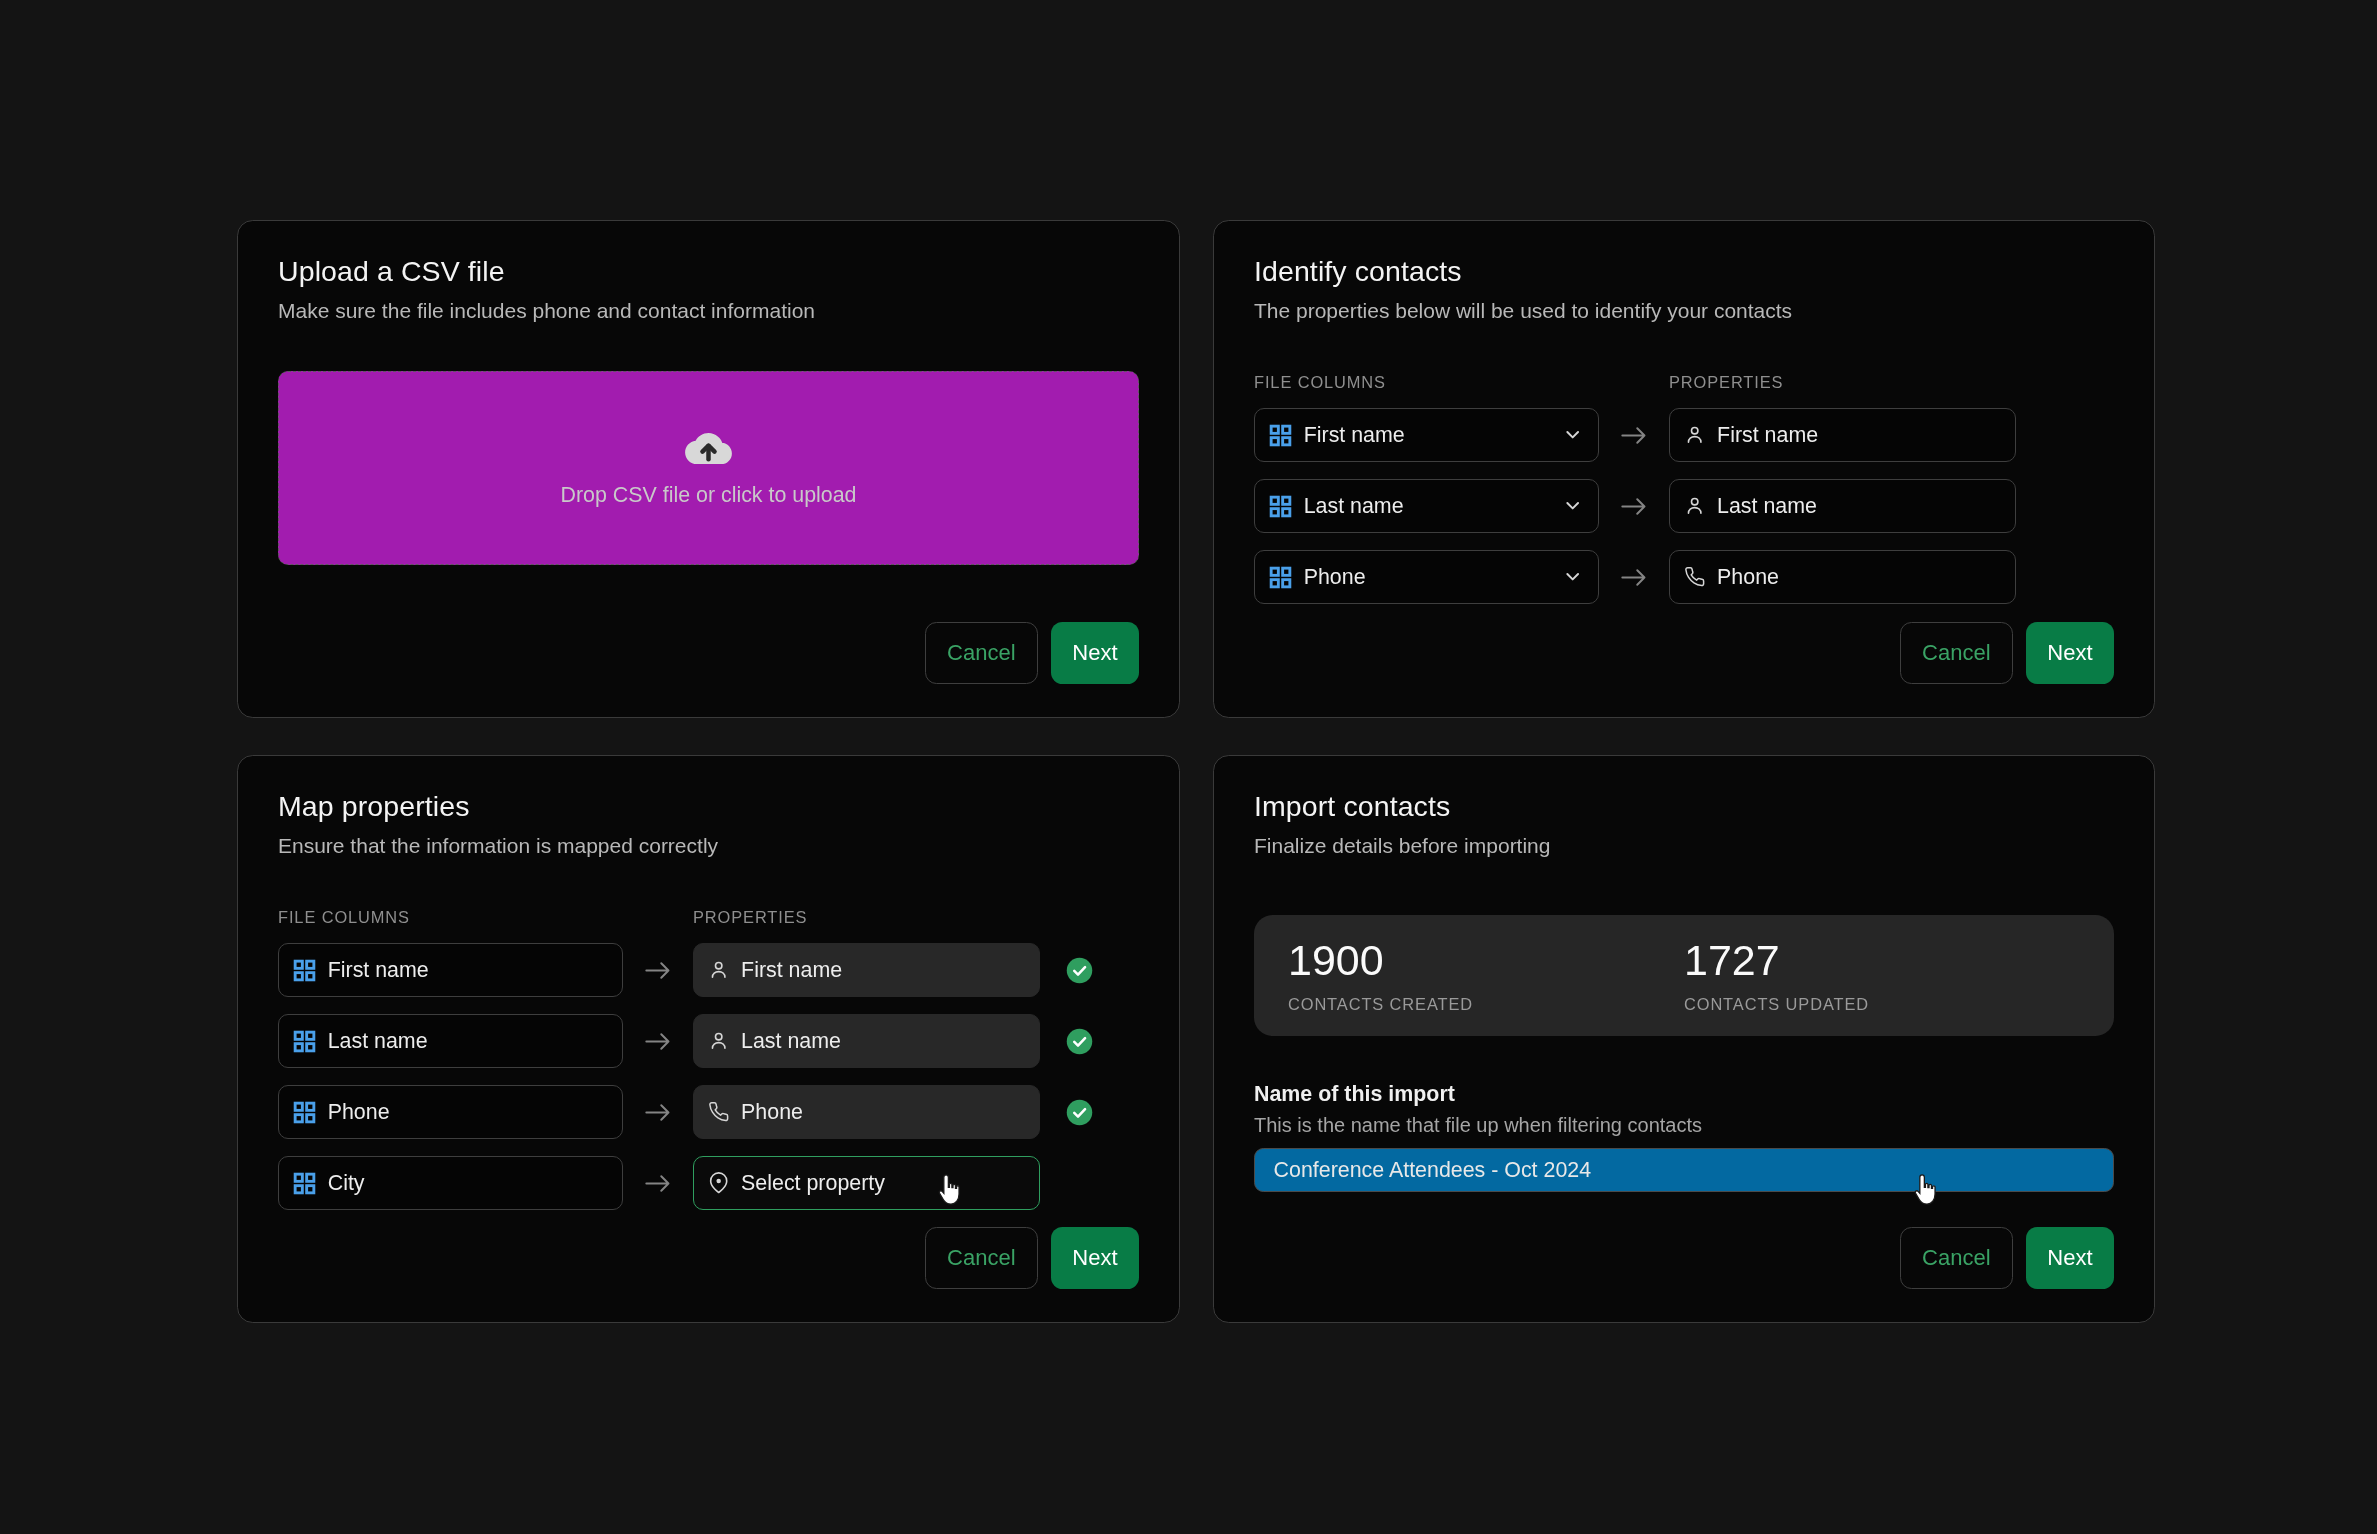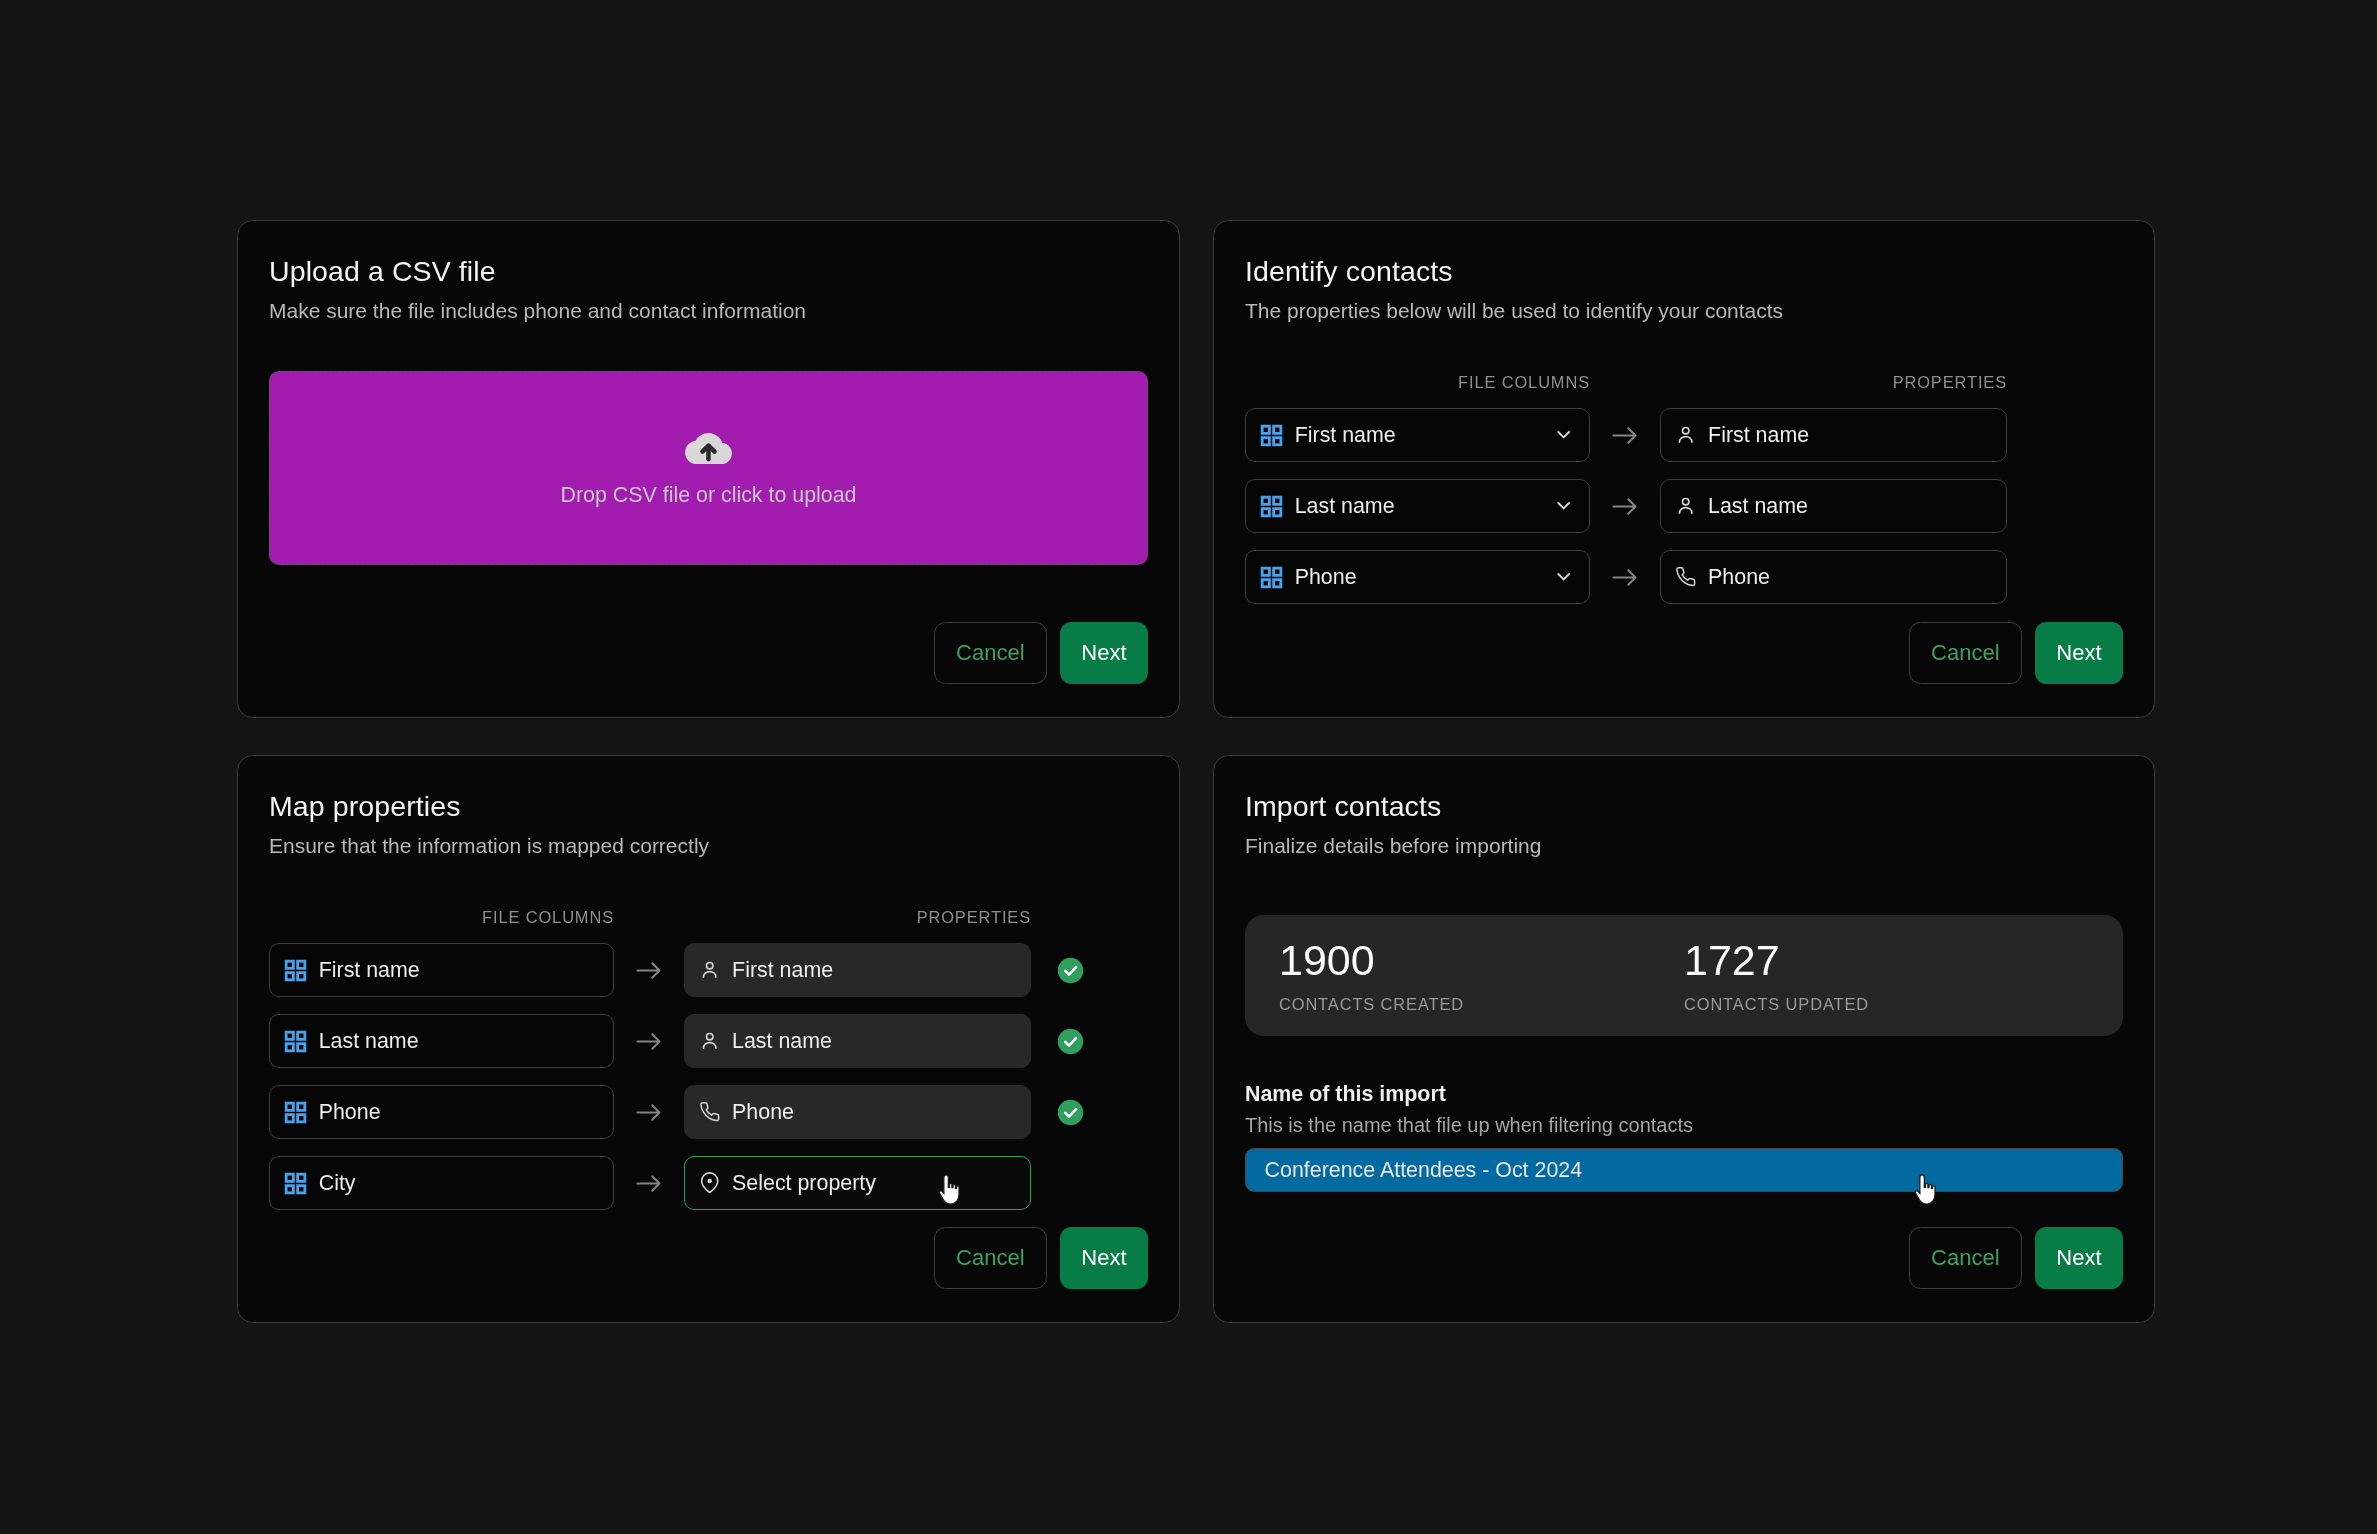"Upload a CSV file" .panel { padding: 33px 31px -> 33px 40px }
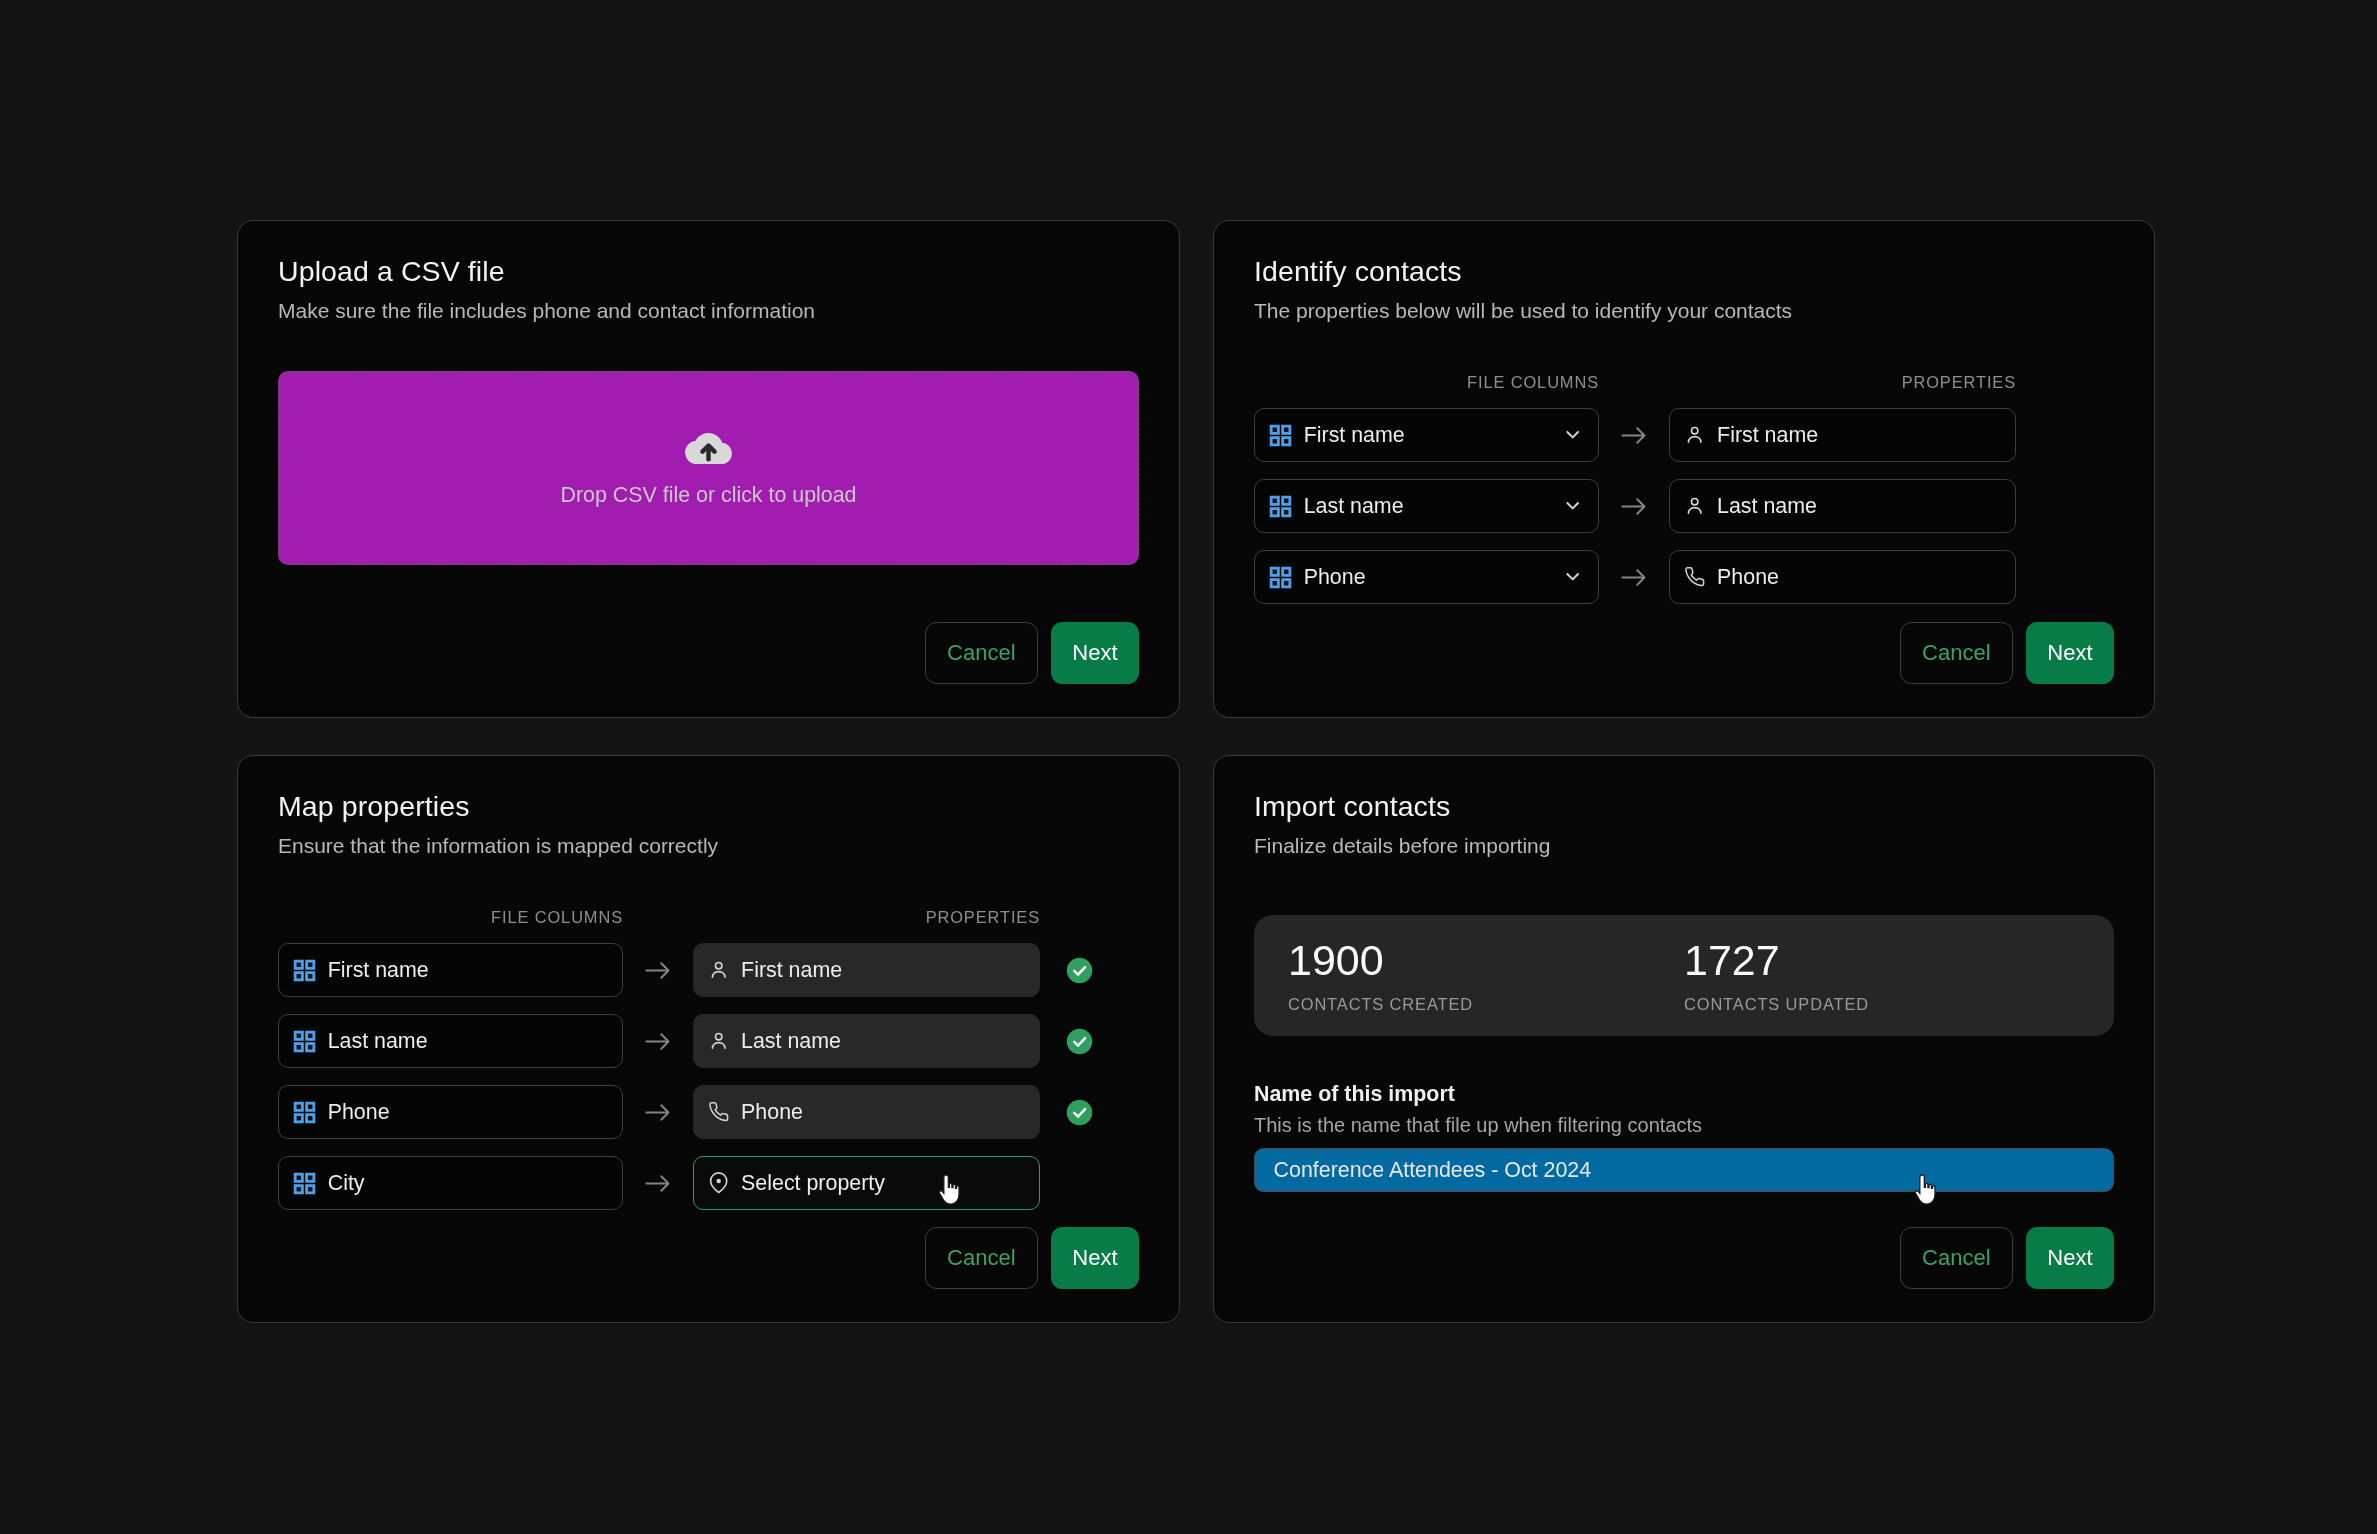"FILE COLUMNS" .section-labels { text-align: right -> none }
